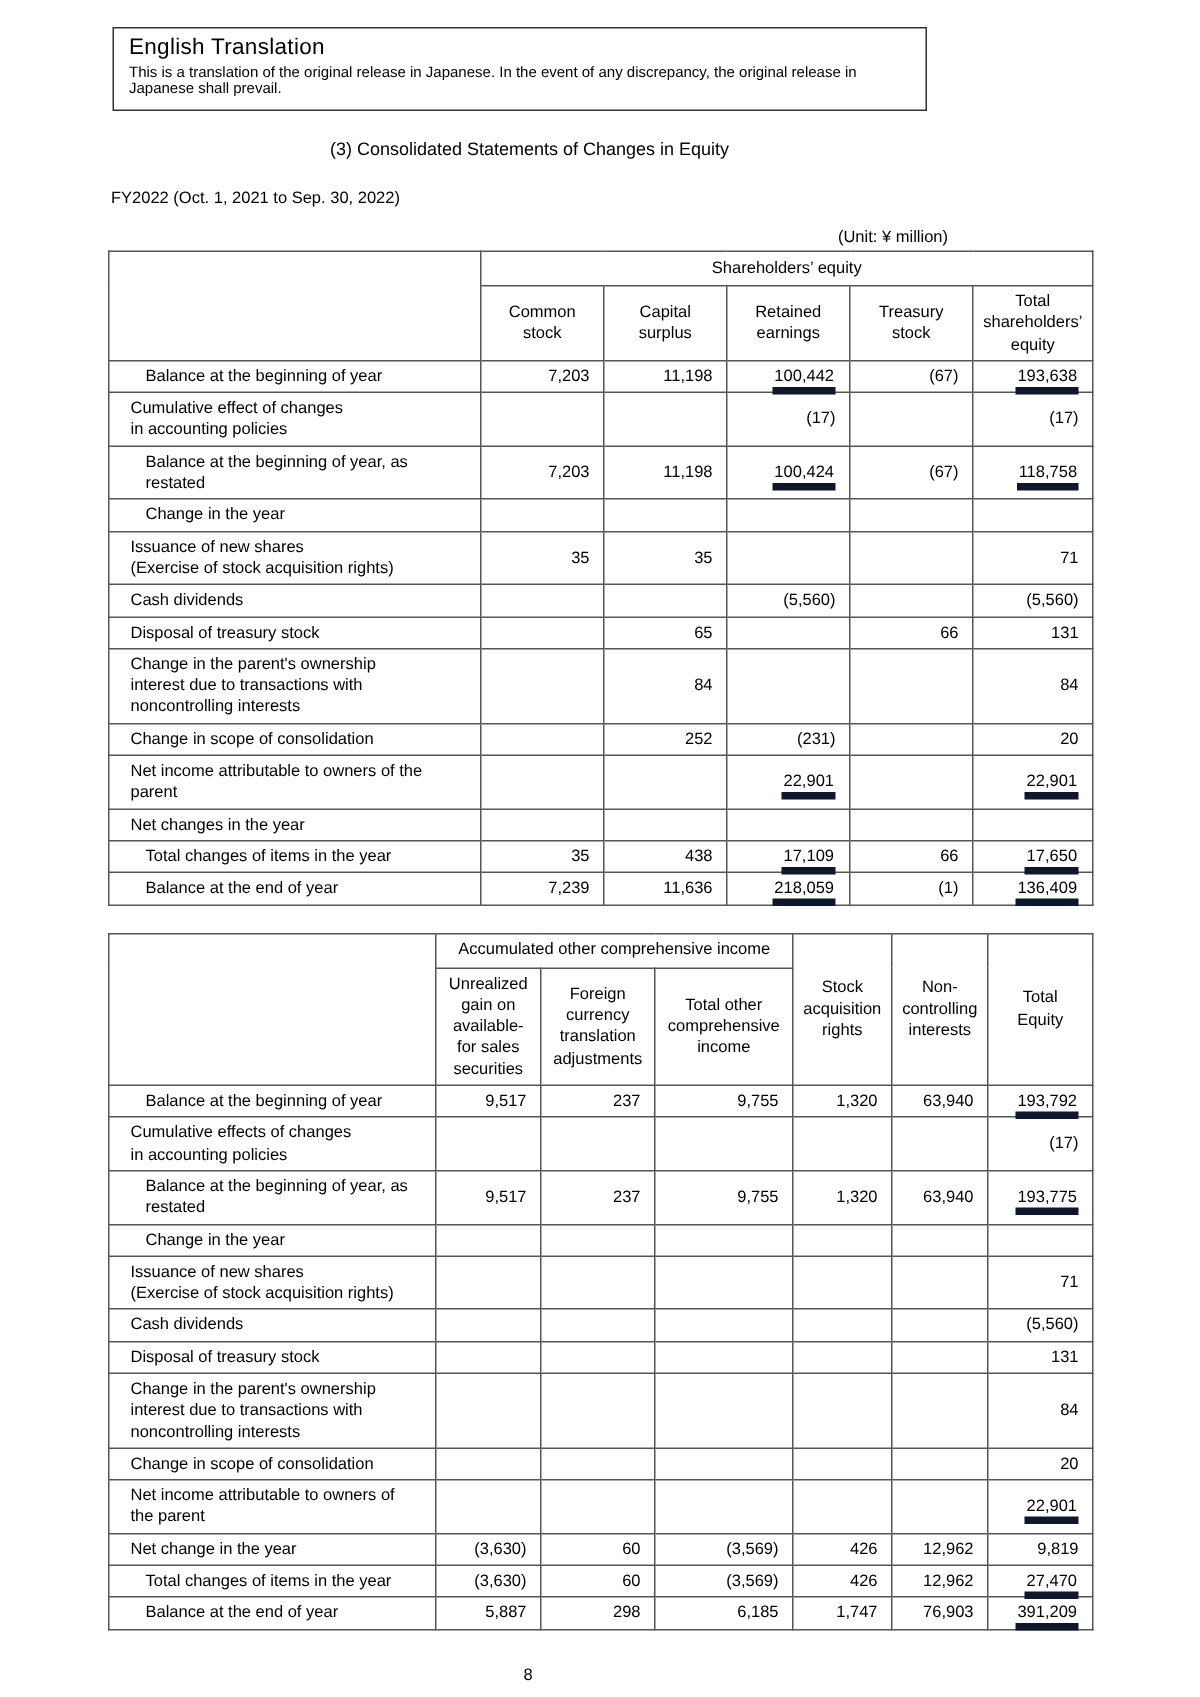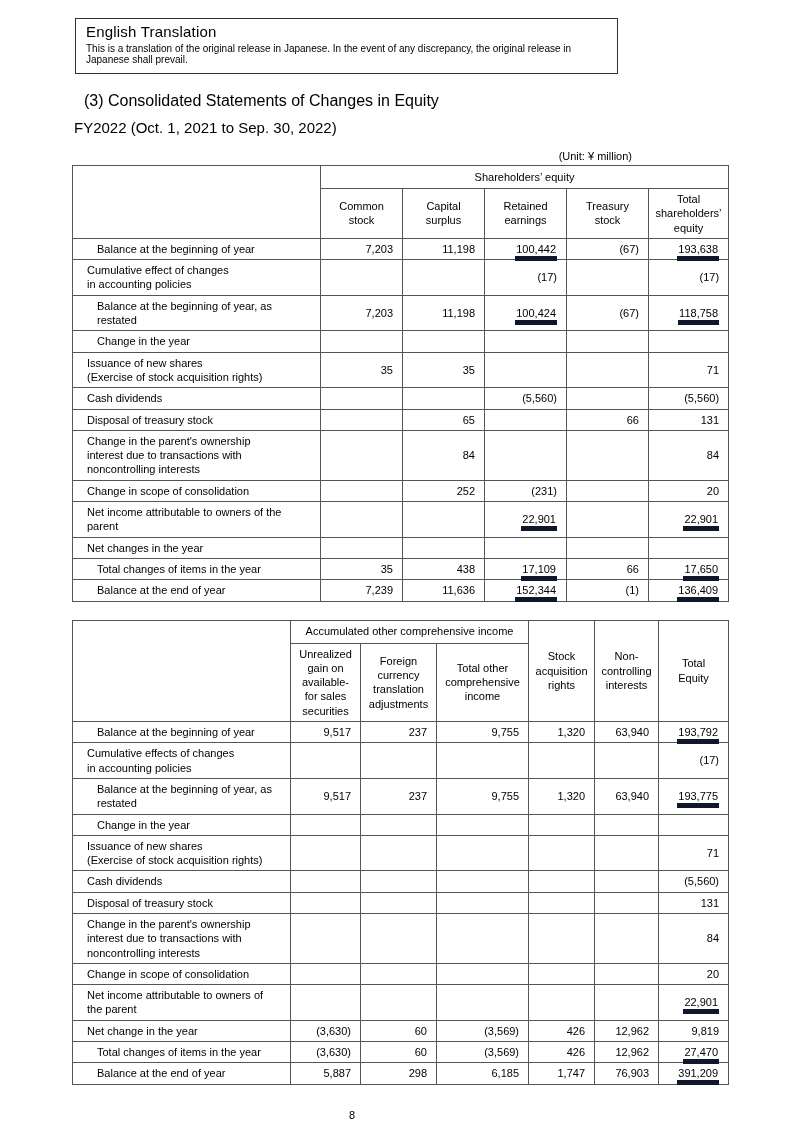"(3) Consolidated Statements of Changes" .section-title { font-size: 16px -> 12px; margin-left: 12px -> 2px; text-align: none -> center }
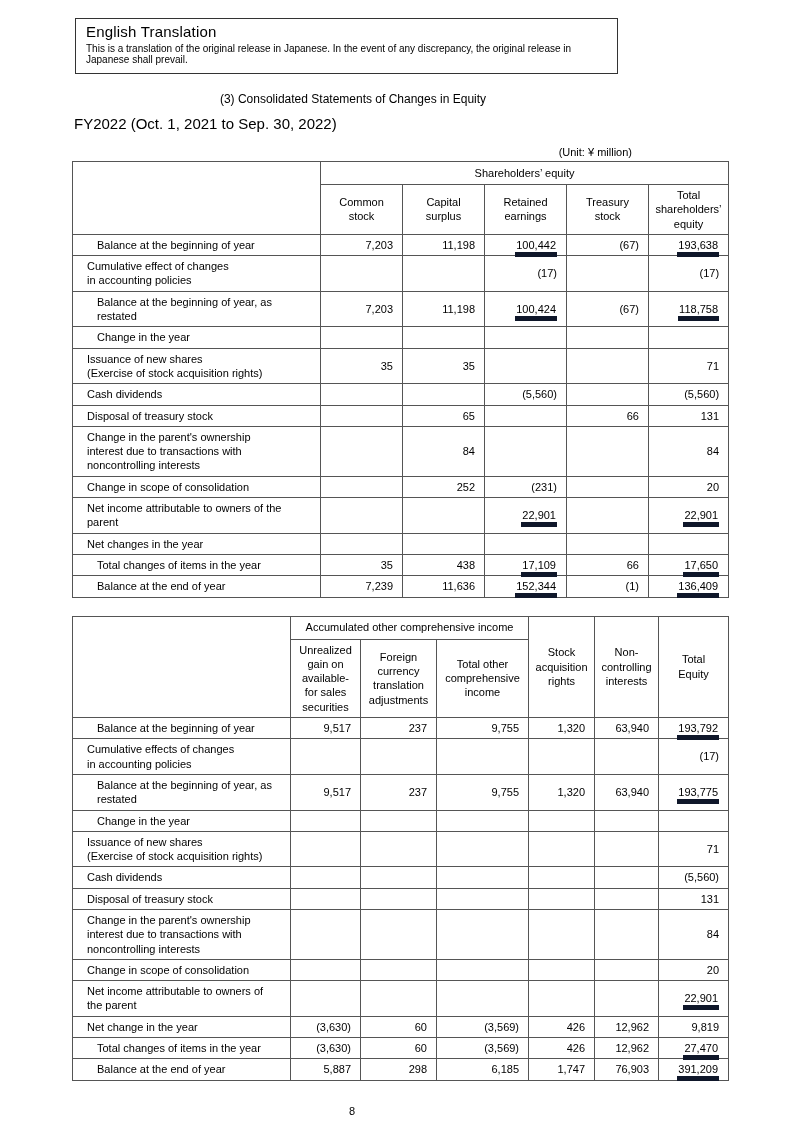"FY2022 (Oct. 1, 2021 to" .period { font-size: 15px -> 11px; margin-top: 9px -> 20px }
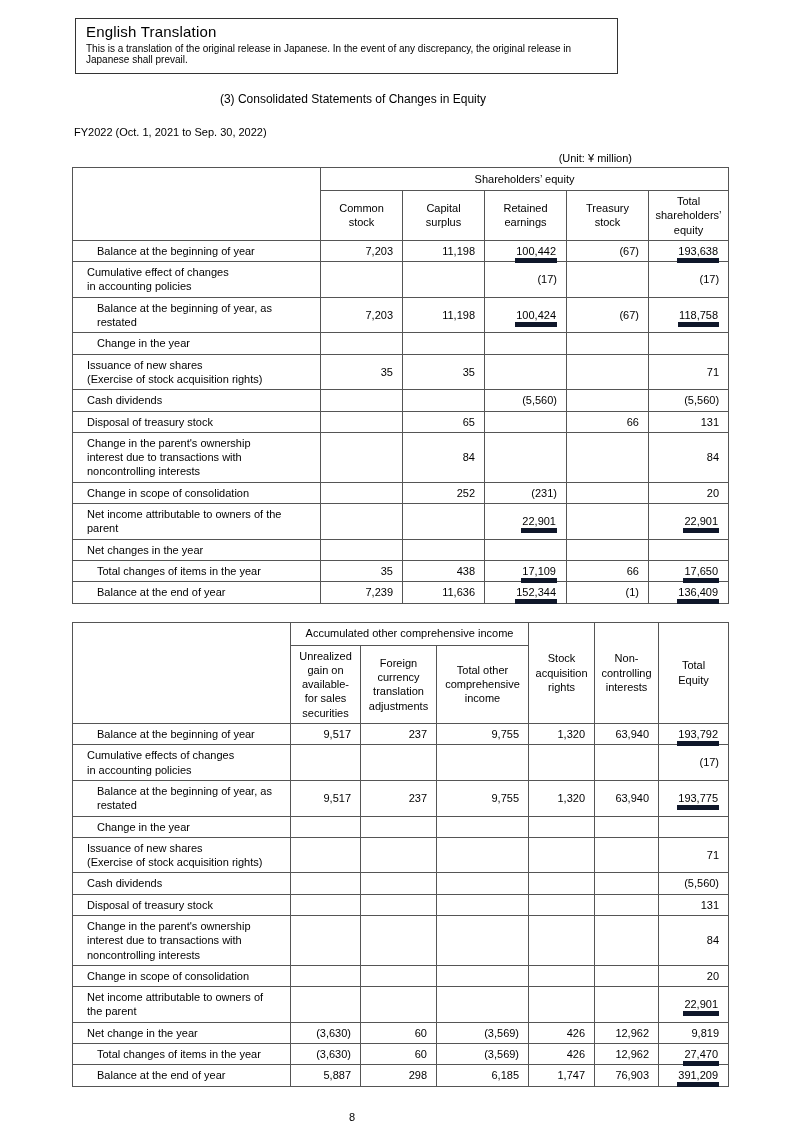"152,344" span.ul { text: 152,344 -> 218,059 }
